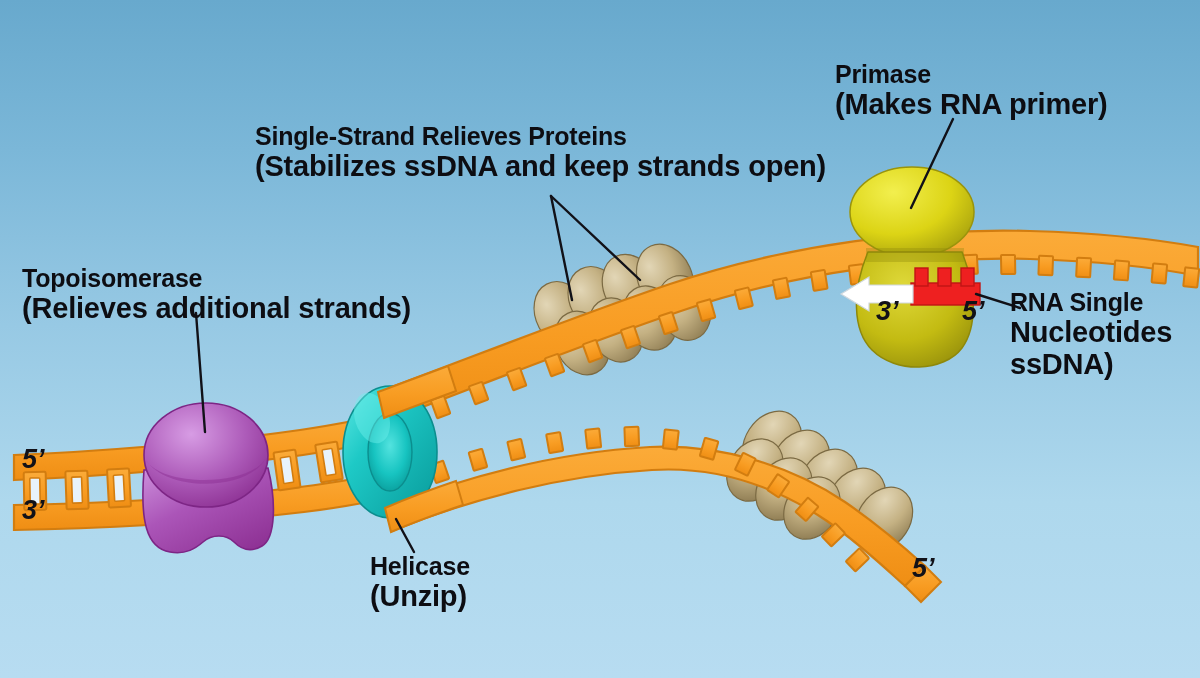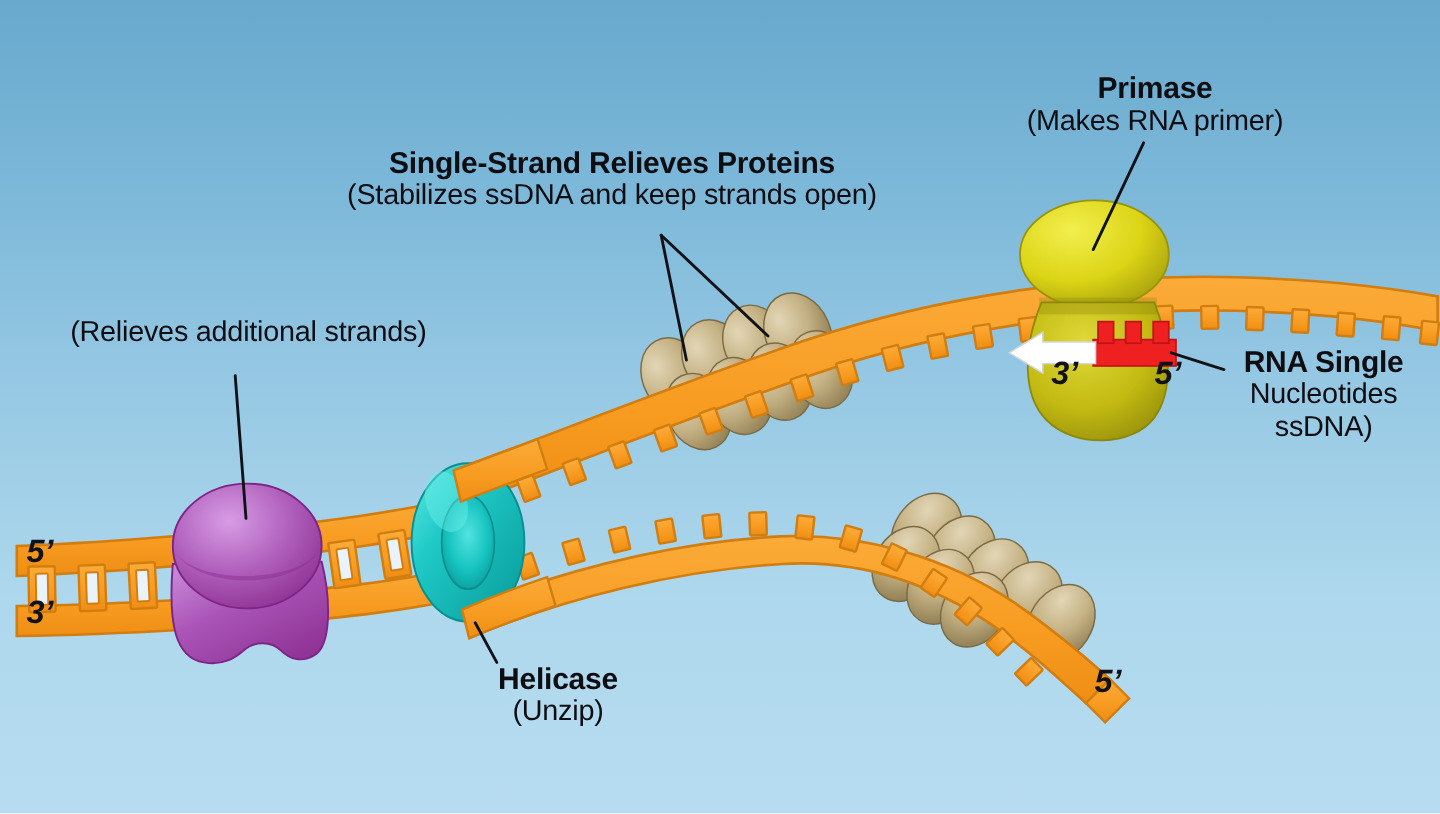"Primase" .center { text-align: center -> none }
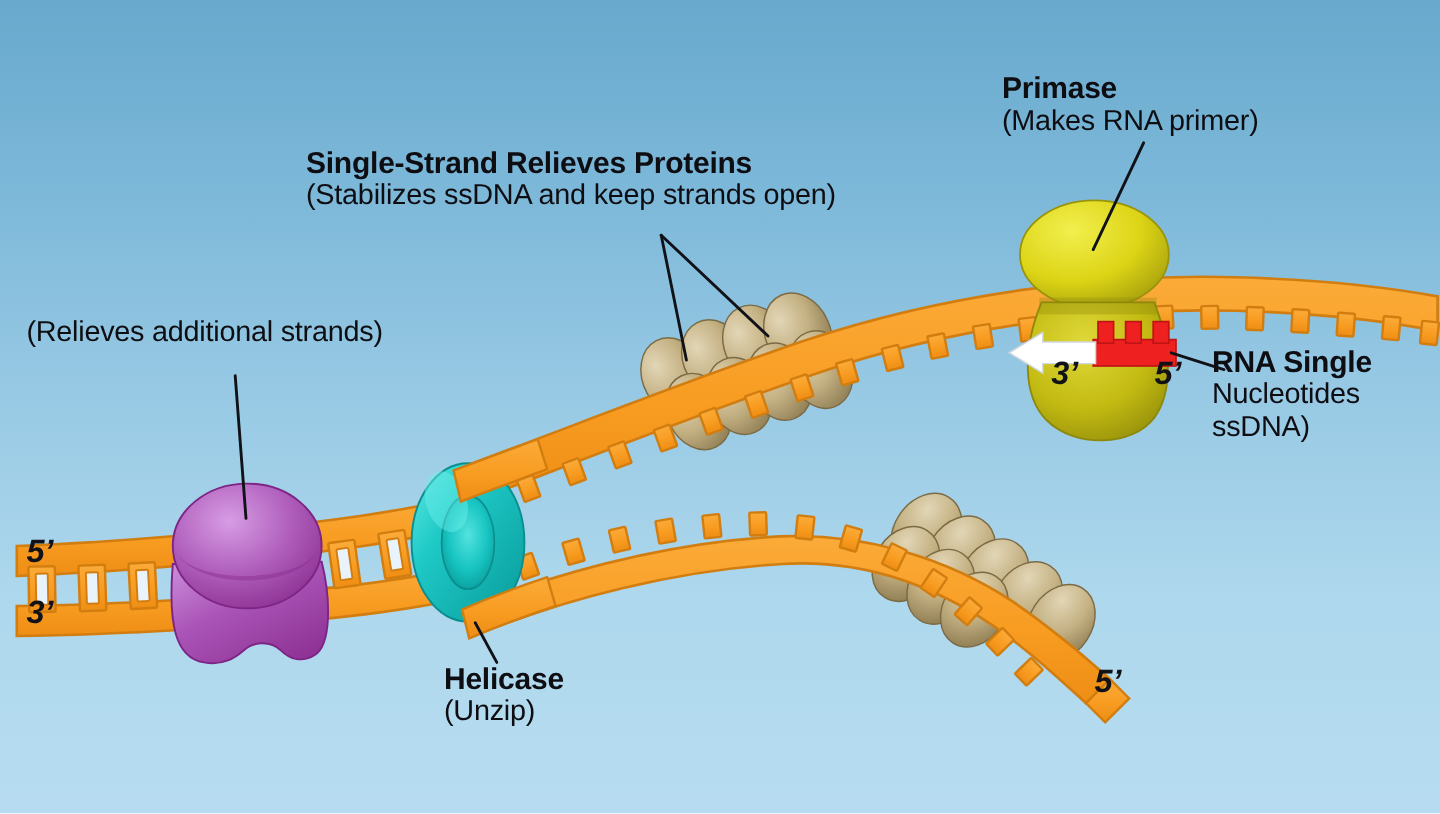"(Makes RNA primer)" .lbl .t2 { font-size: 24px -> 29px; font-weight: normal -> bold }
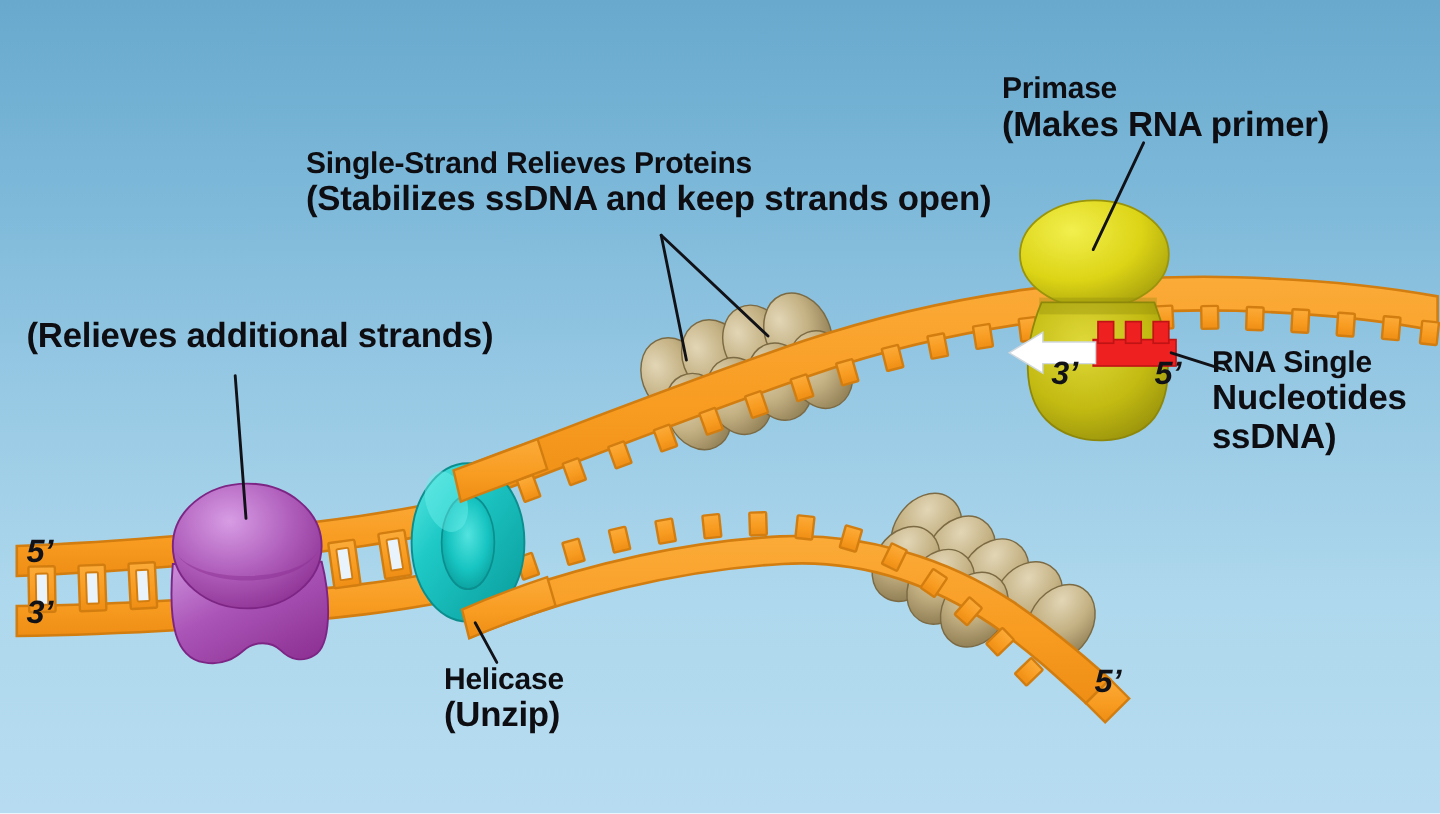"Topoisomerase" span.t1 { html: none -> <span>Topoisomerase</span> }
